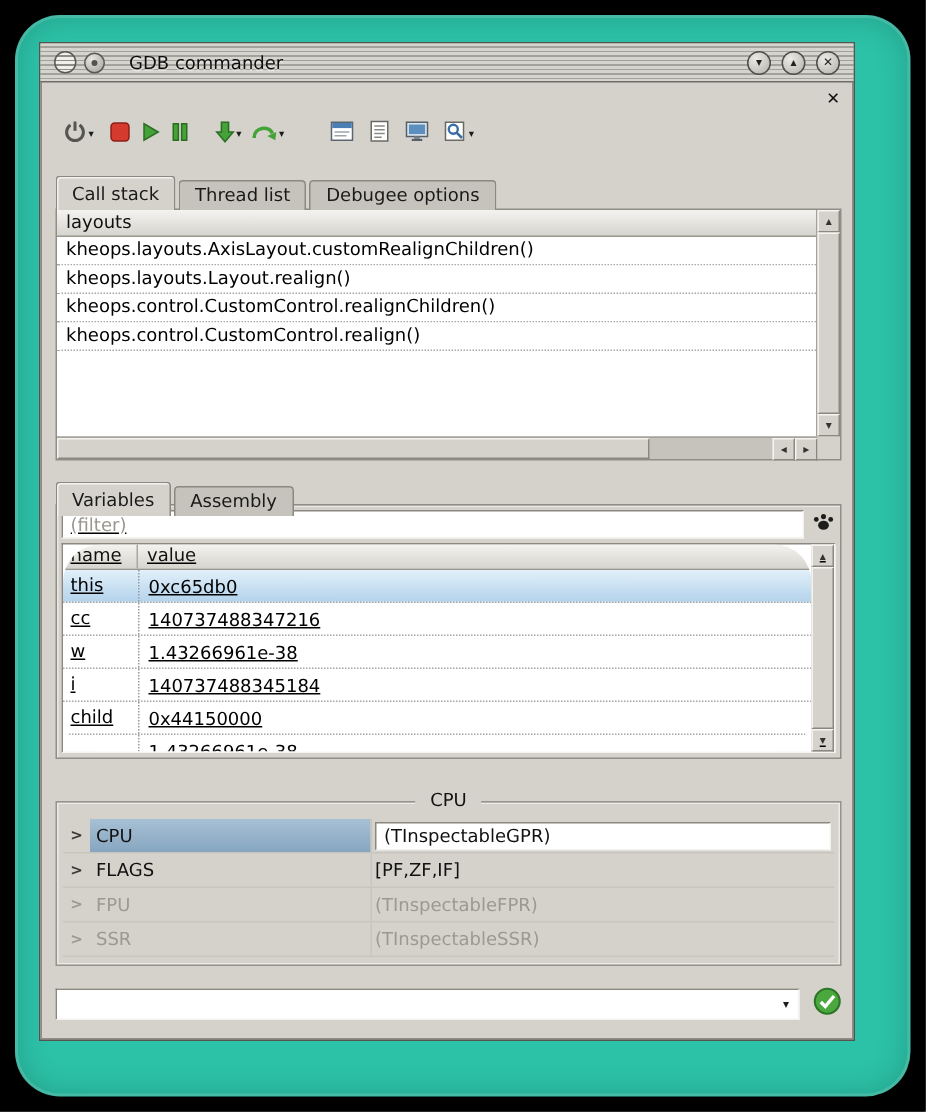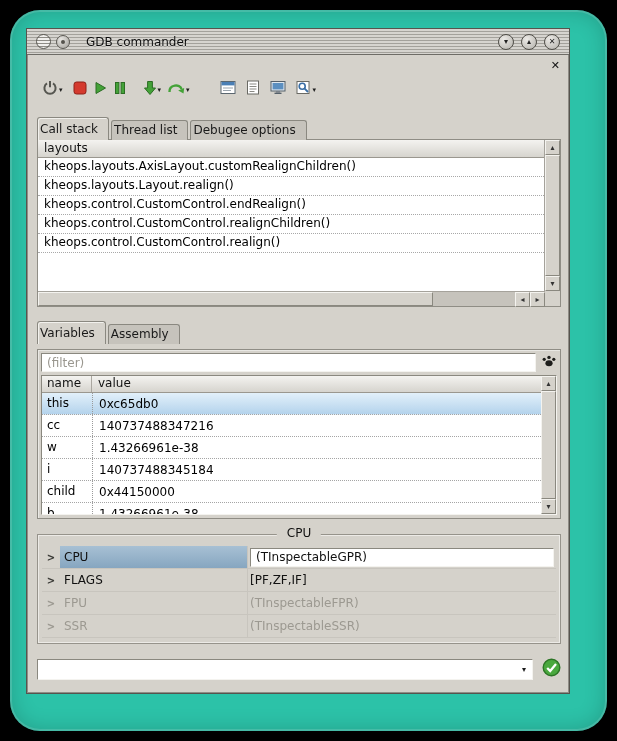"Call stack" .tab { padding: 2px 10px 0 2px -> 2px 10px 0 10px }
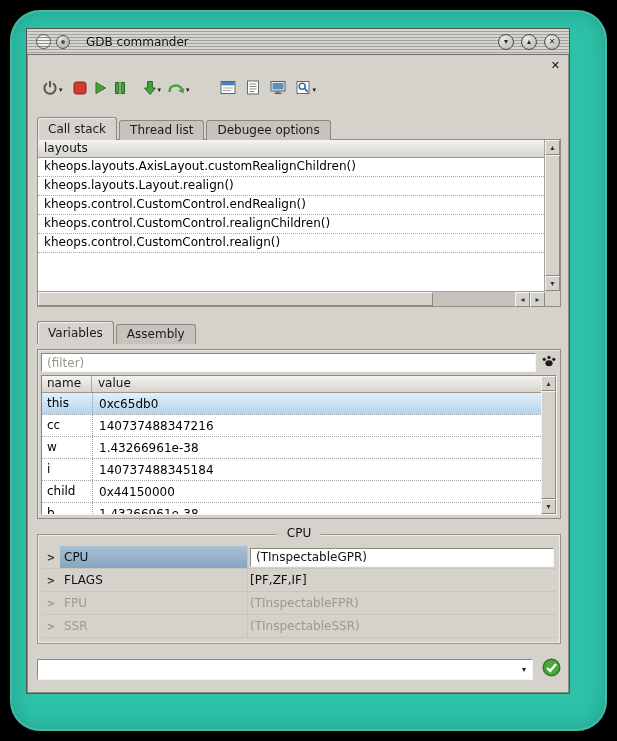"kheops.control.CustomControl.endRealign(" div.csrow { html: <div>kheops.control.CustomControl.endRealign()</div> -> none }
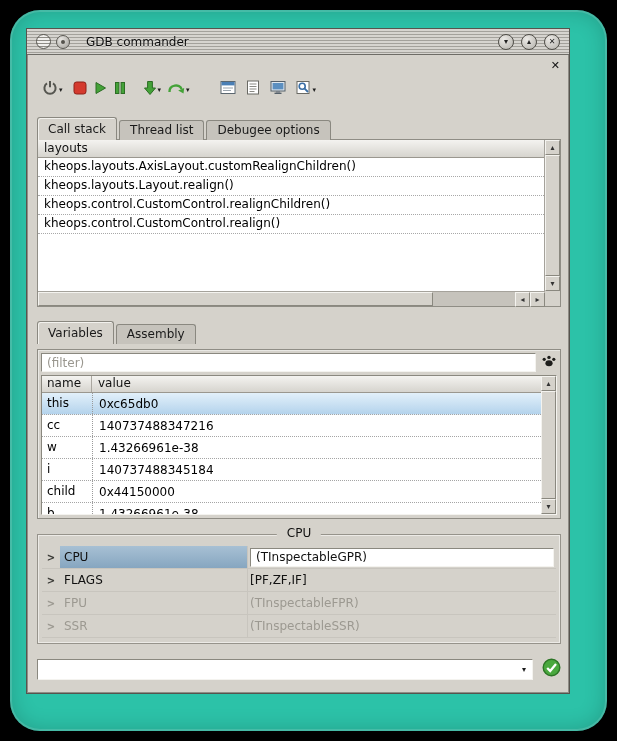"(filter)" div.panel-box { text-decoration: none -> underline; top: 320px -> 307px }
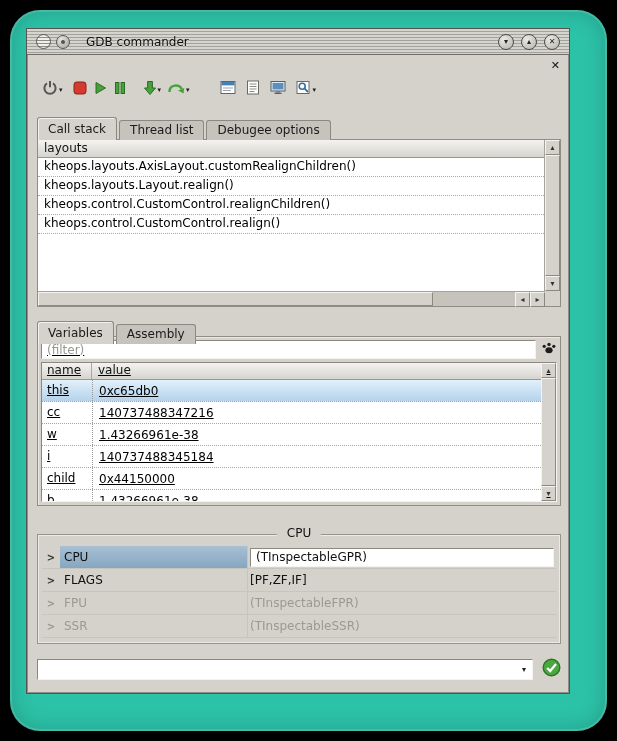"name" .vt-content { border-radius: none -> 25px }
